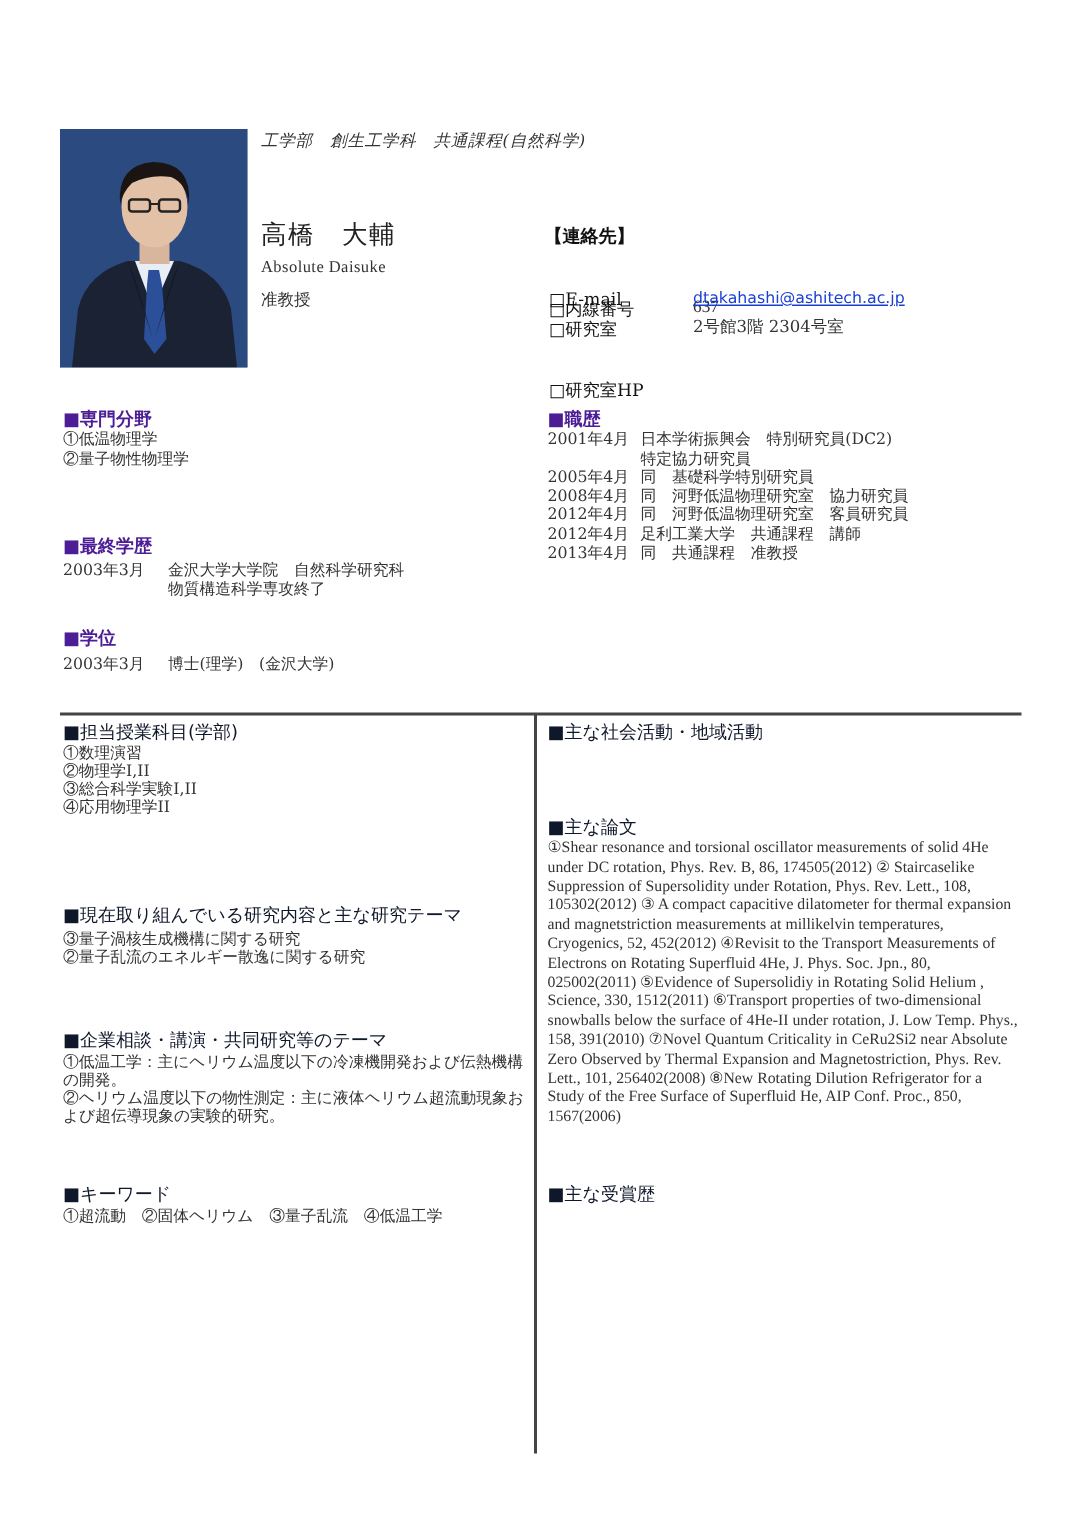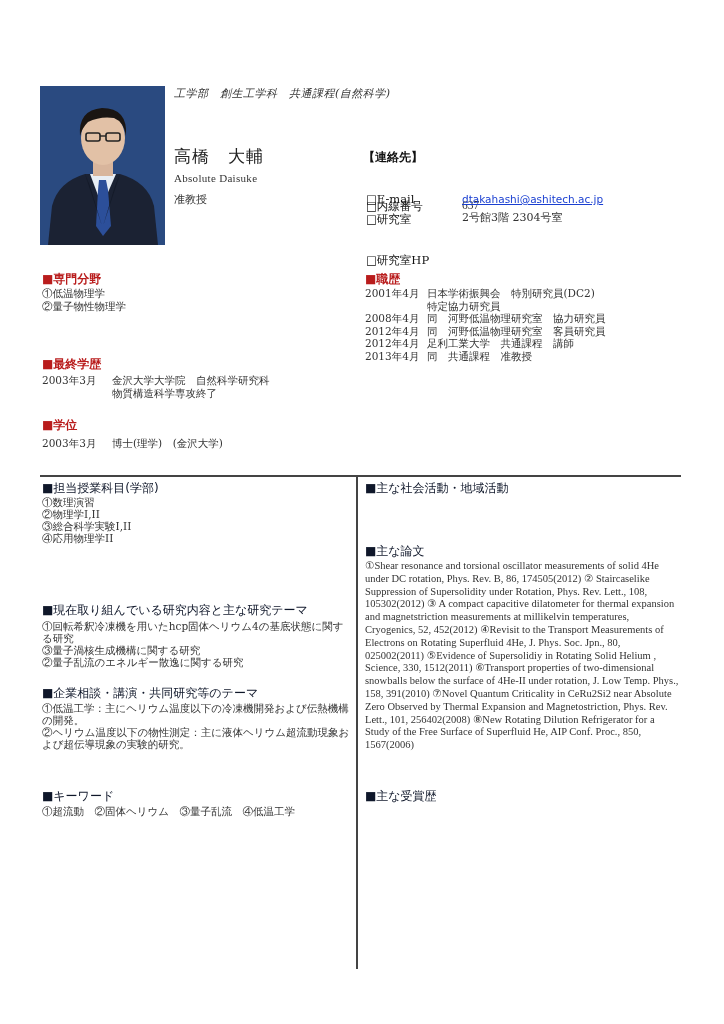"■専門分野" .sec-head { color: #b91c1c -> #4c1d95 }
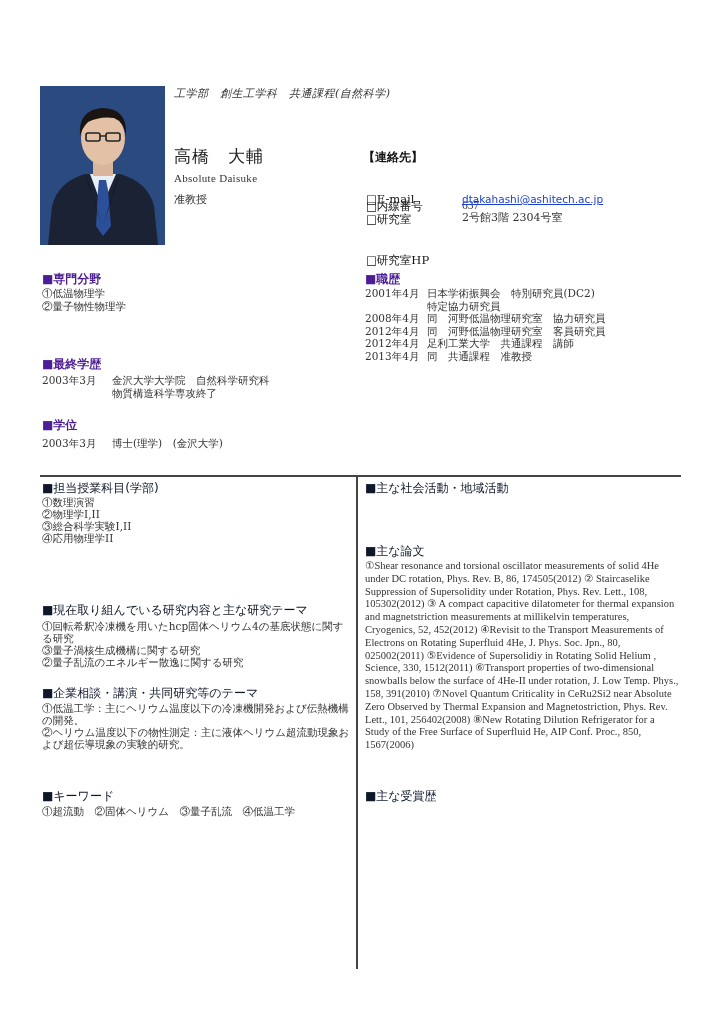"2005年4月" div.row { html: none -> <div> <span>2005年4月</span> <span>同 基礎科学特別研究員</span> </div> }
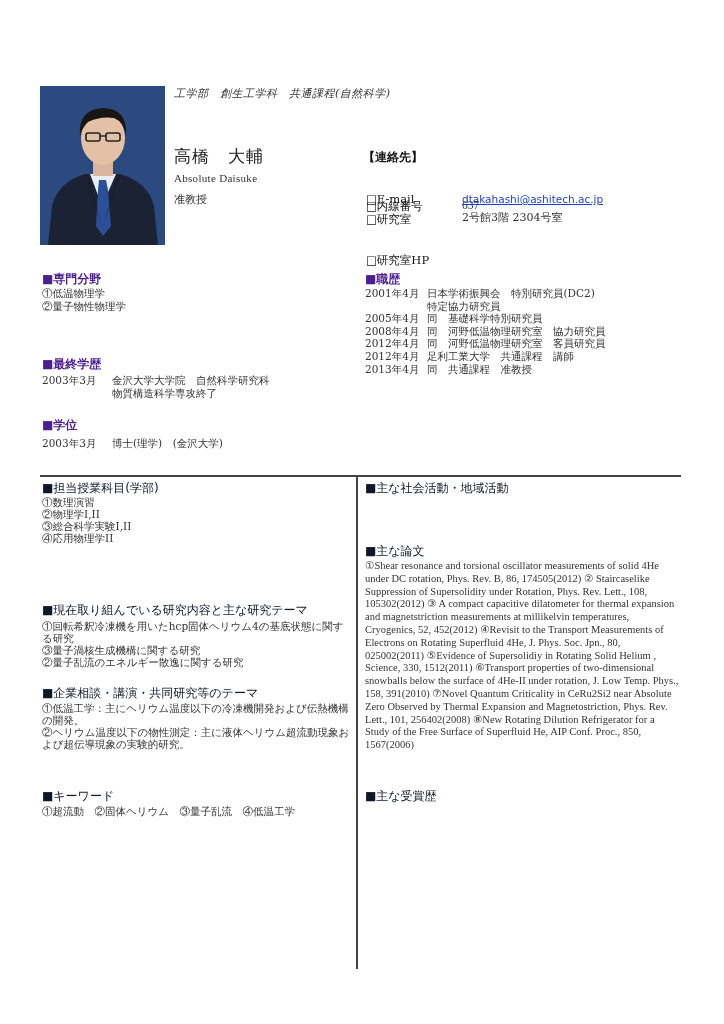"①回転希釈冷凍機を用いたhcp固体ヘリウム4の基底状態に関する研究" div { html: <div>①回転希釈冷凍機を用いたhcp固体ヘリウム4の基底状態に関する研究</div> -> none }
